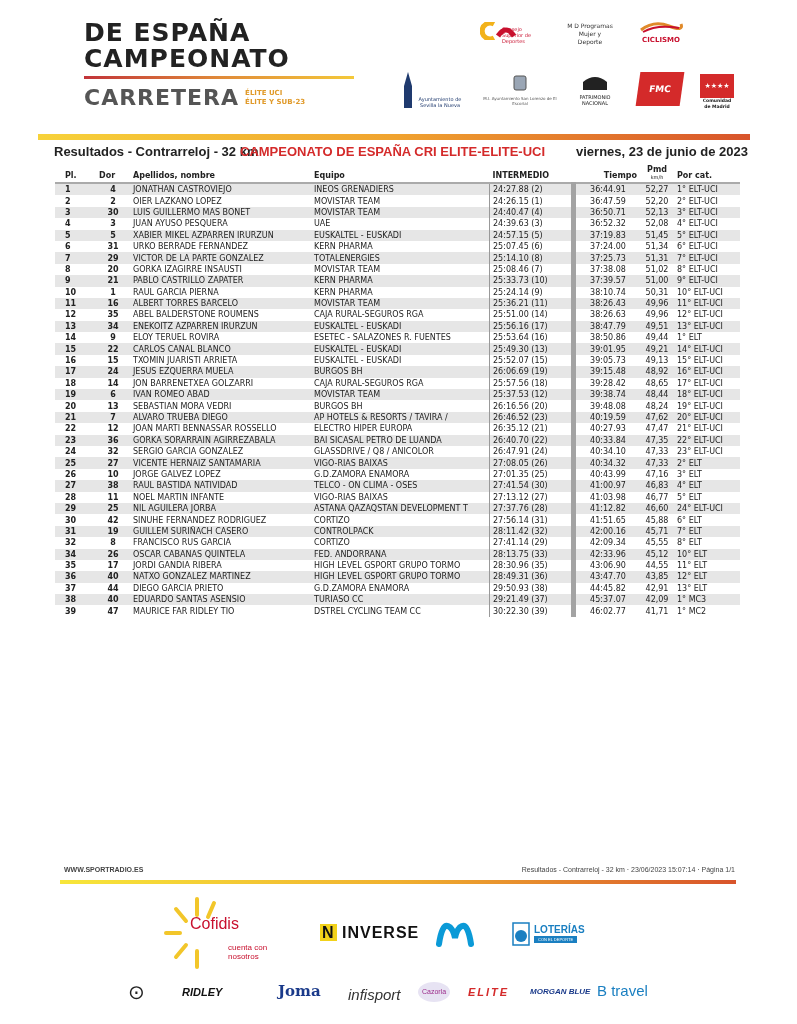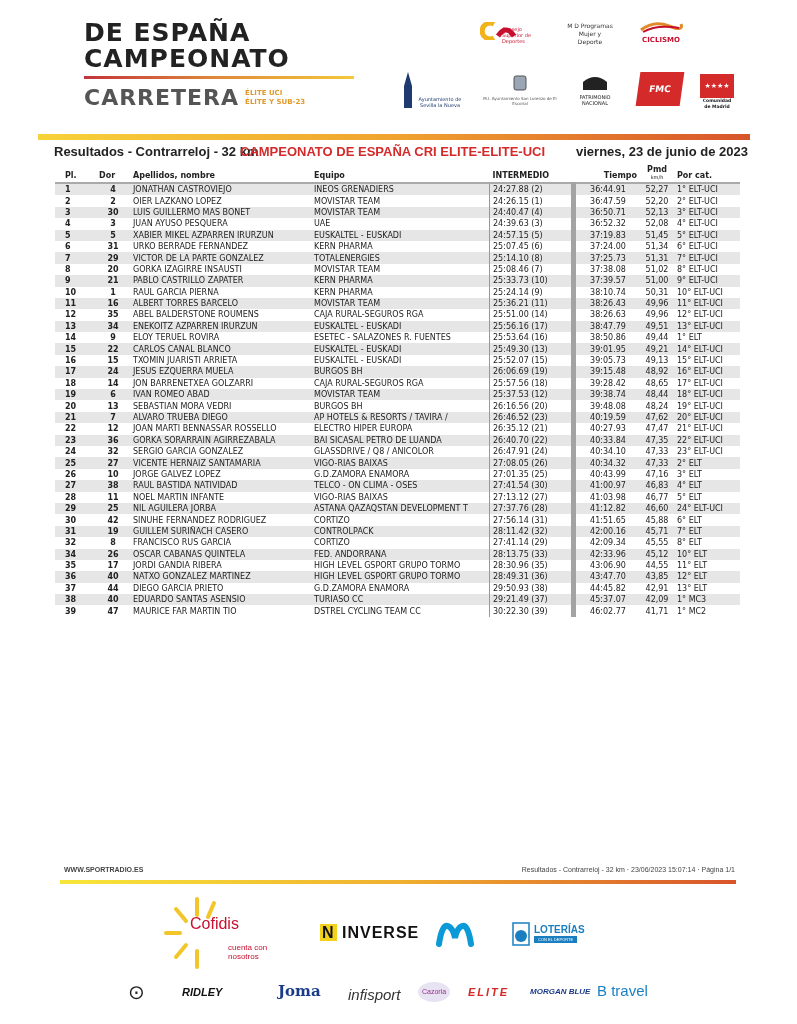"MAURICE FAR MARTIN TIO" td.name { text: MARTIN -> RIDLEY }
